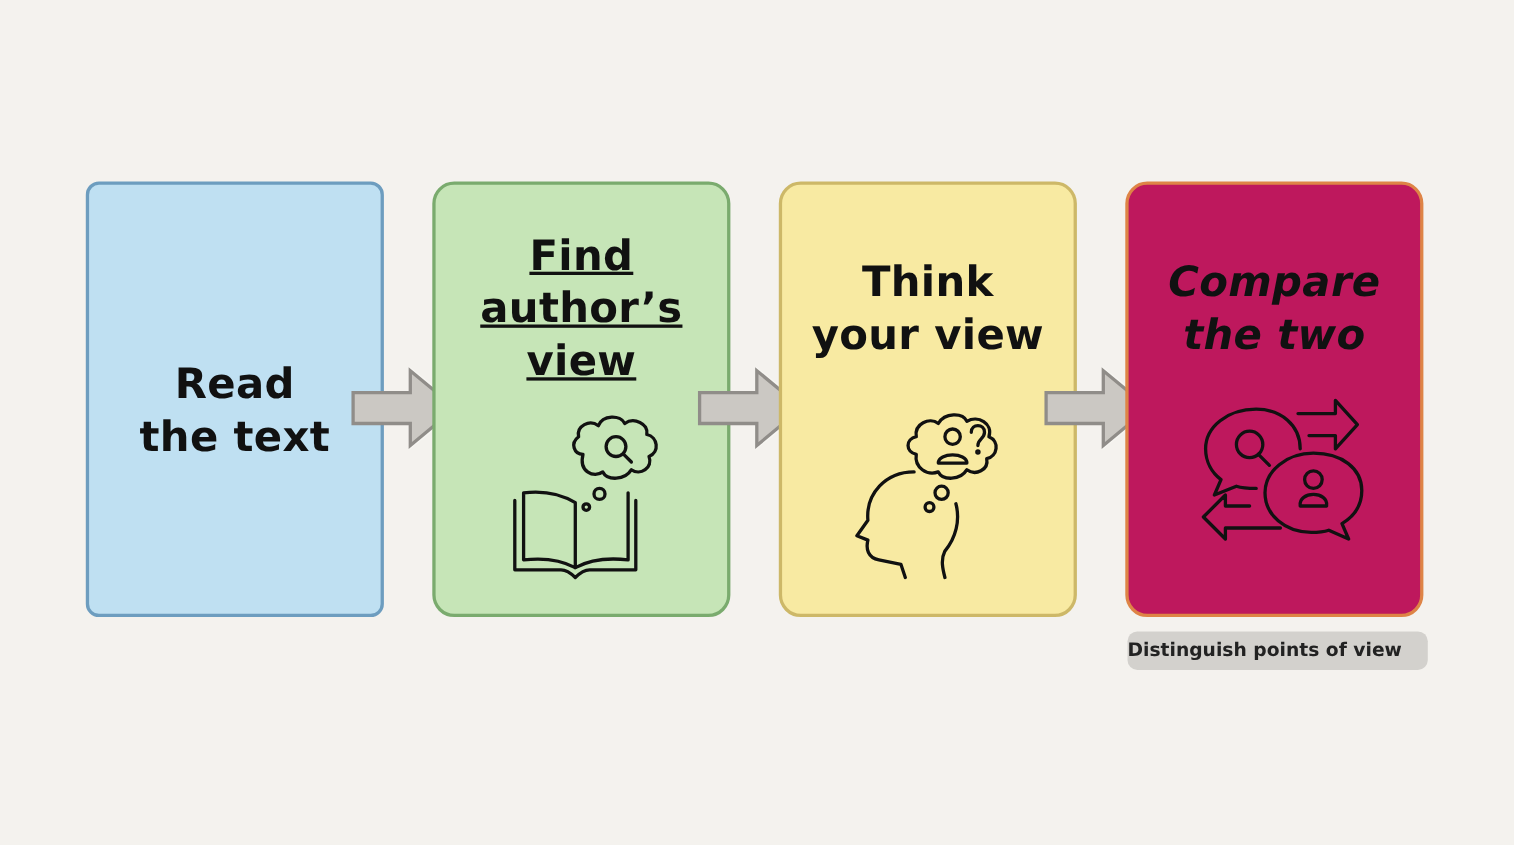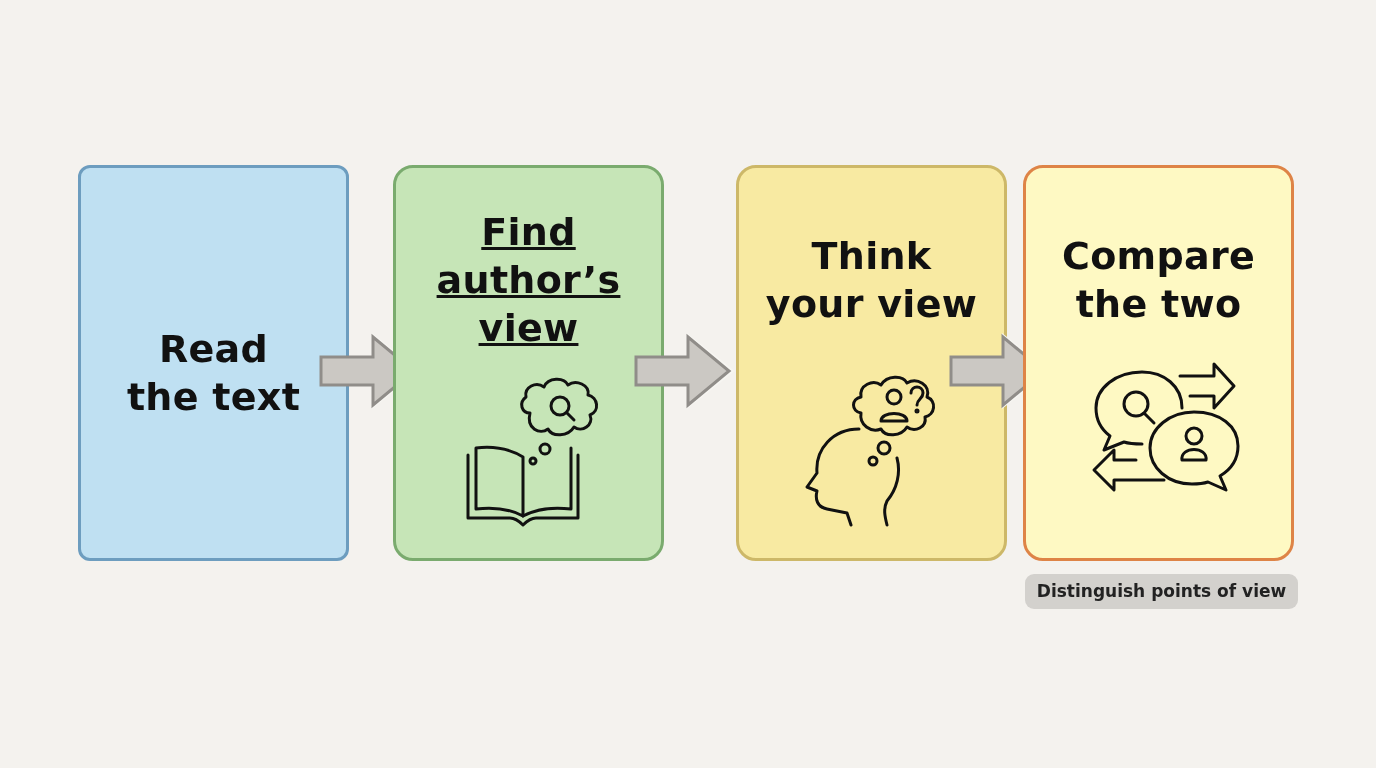"Think" div.card { margin-left: 28px -> none }
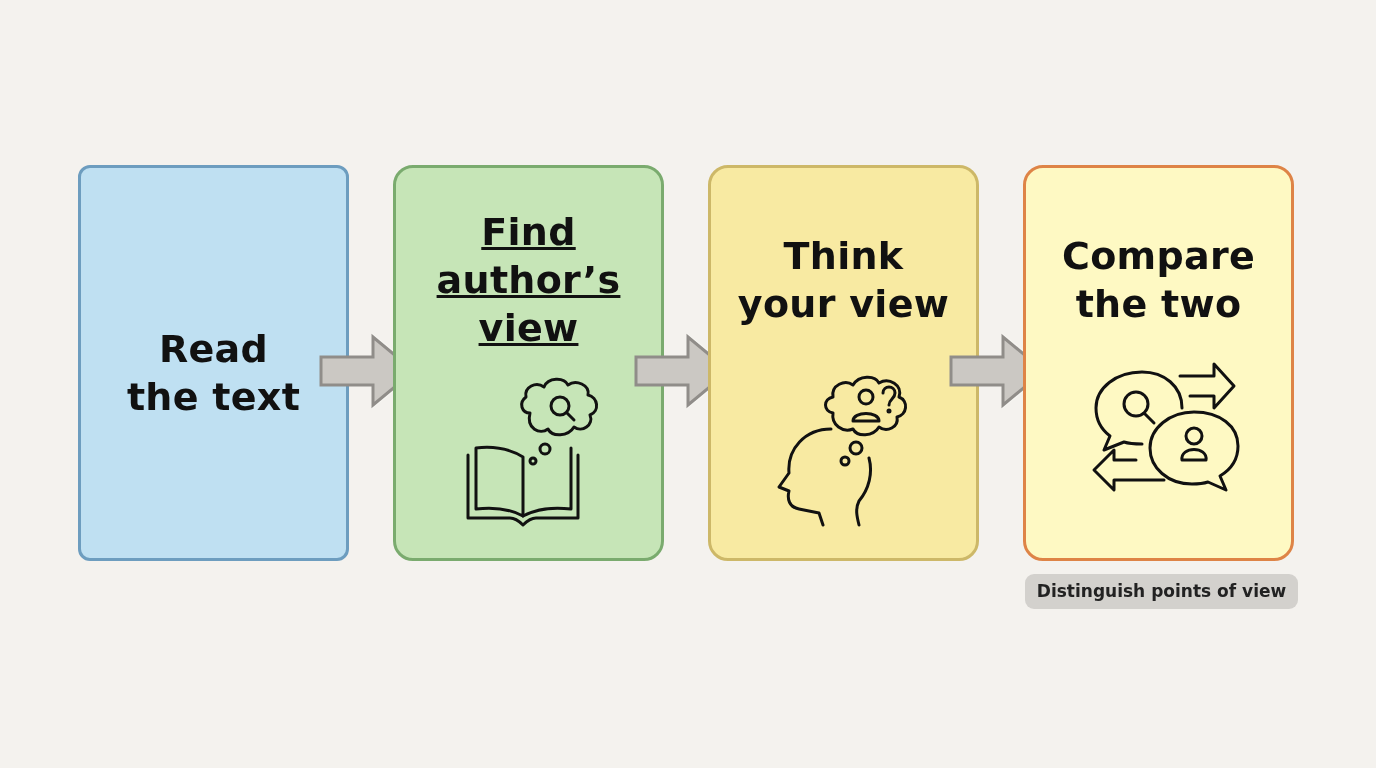"Compare" div.card { background: #fef9c3 -> #be185d; font-style: none -> italic }
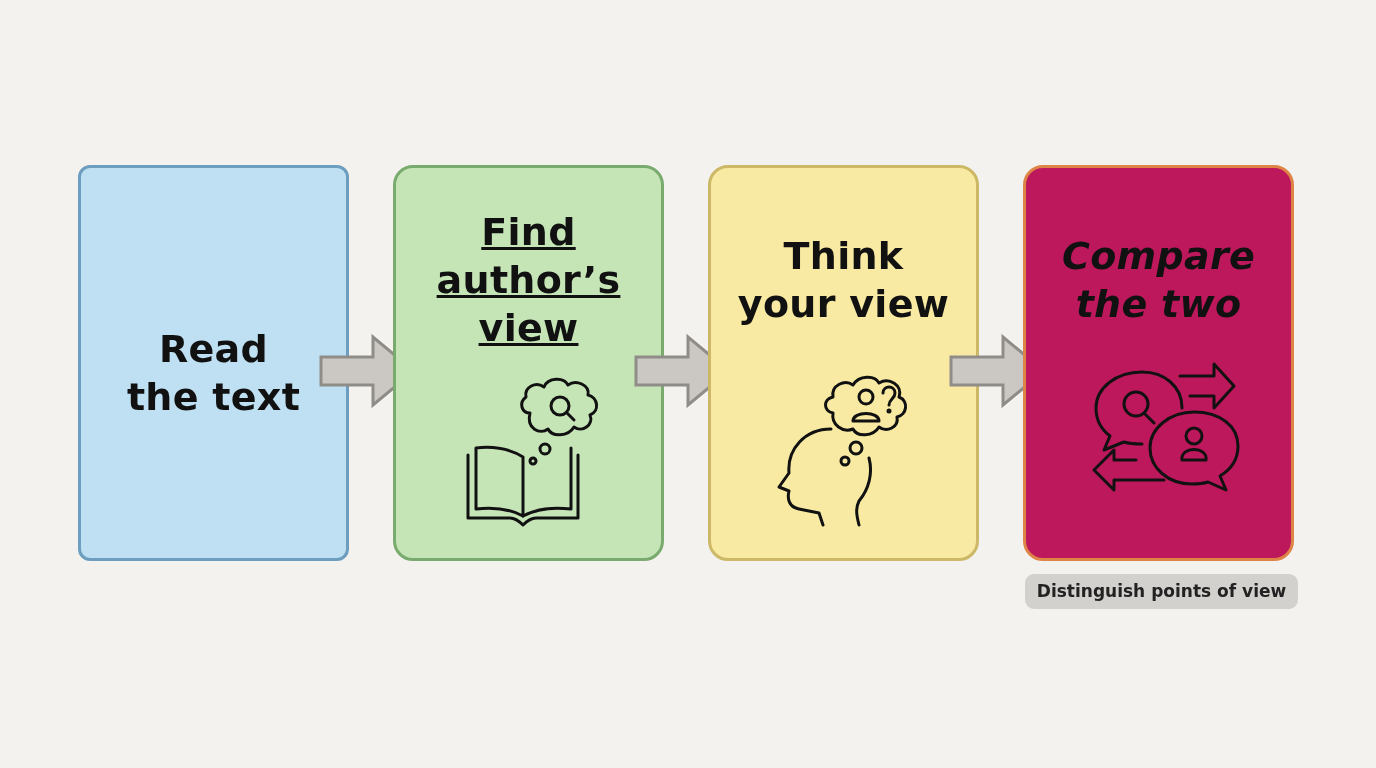"Distinguish points of view" .badge { text-align: center -> none }
